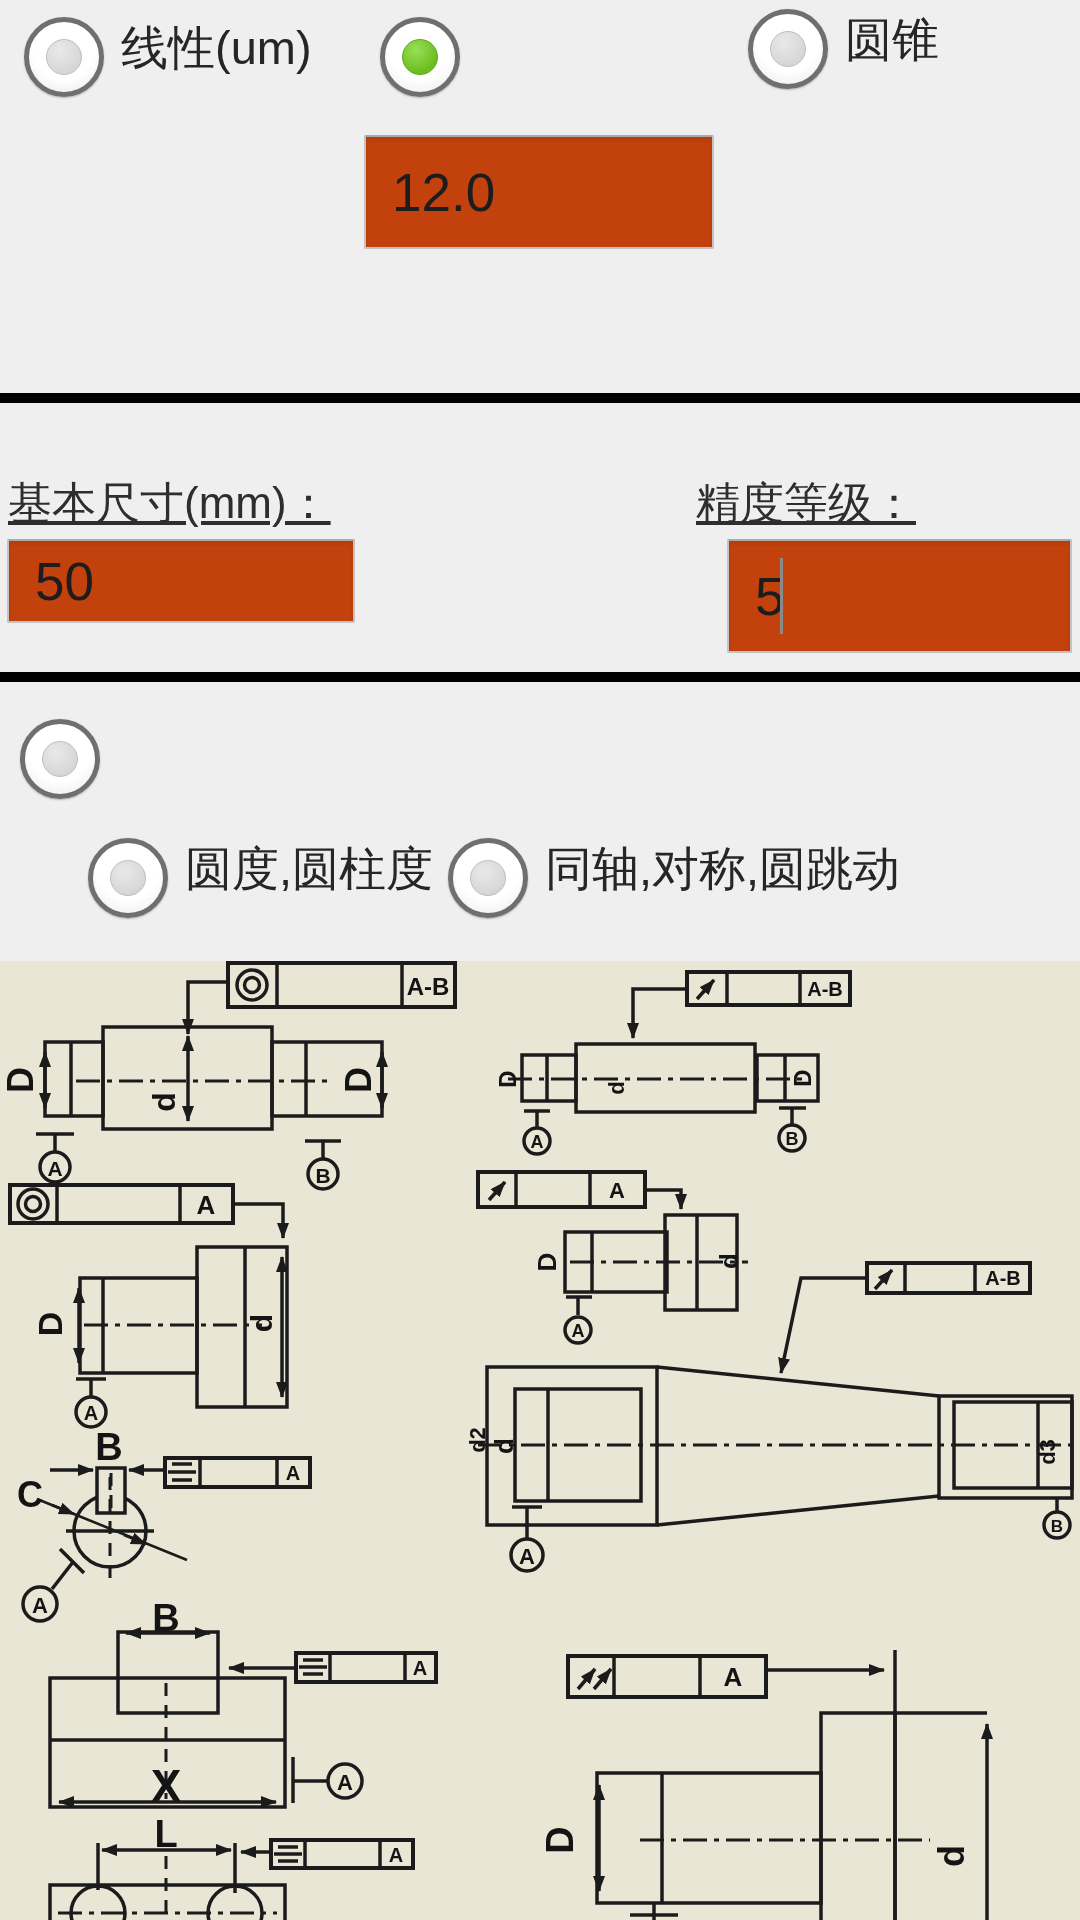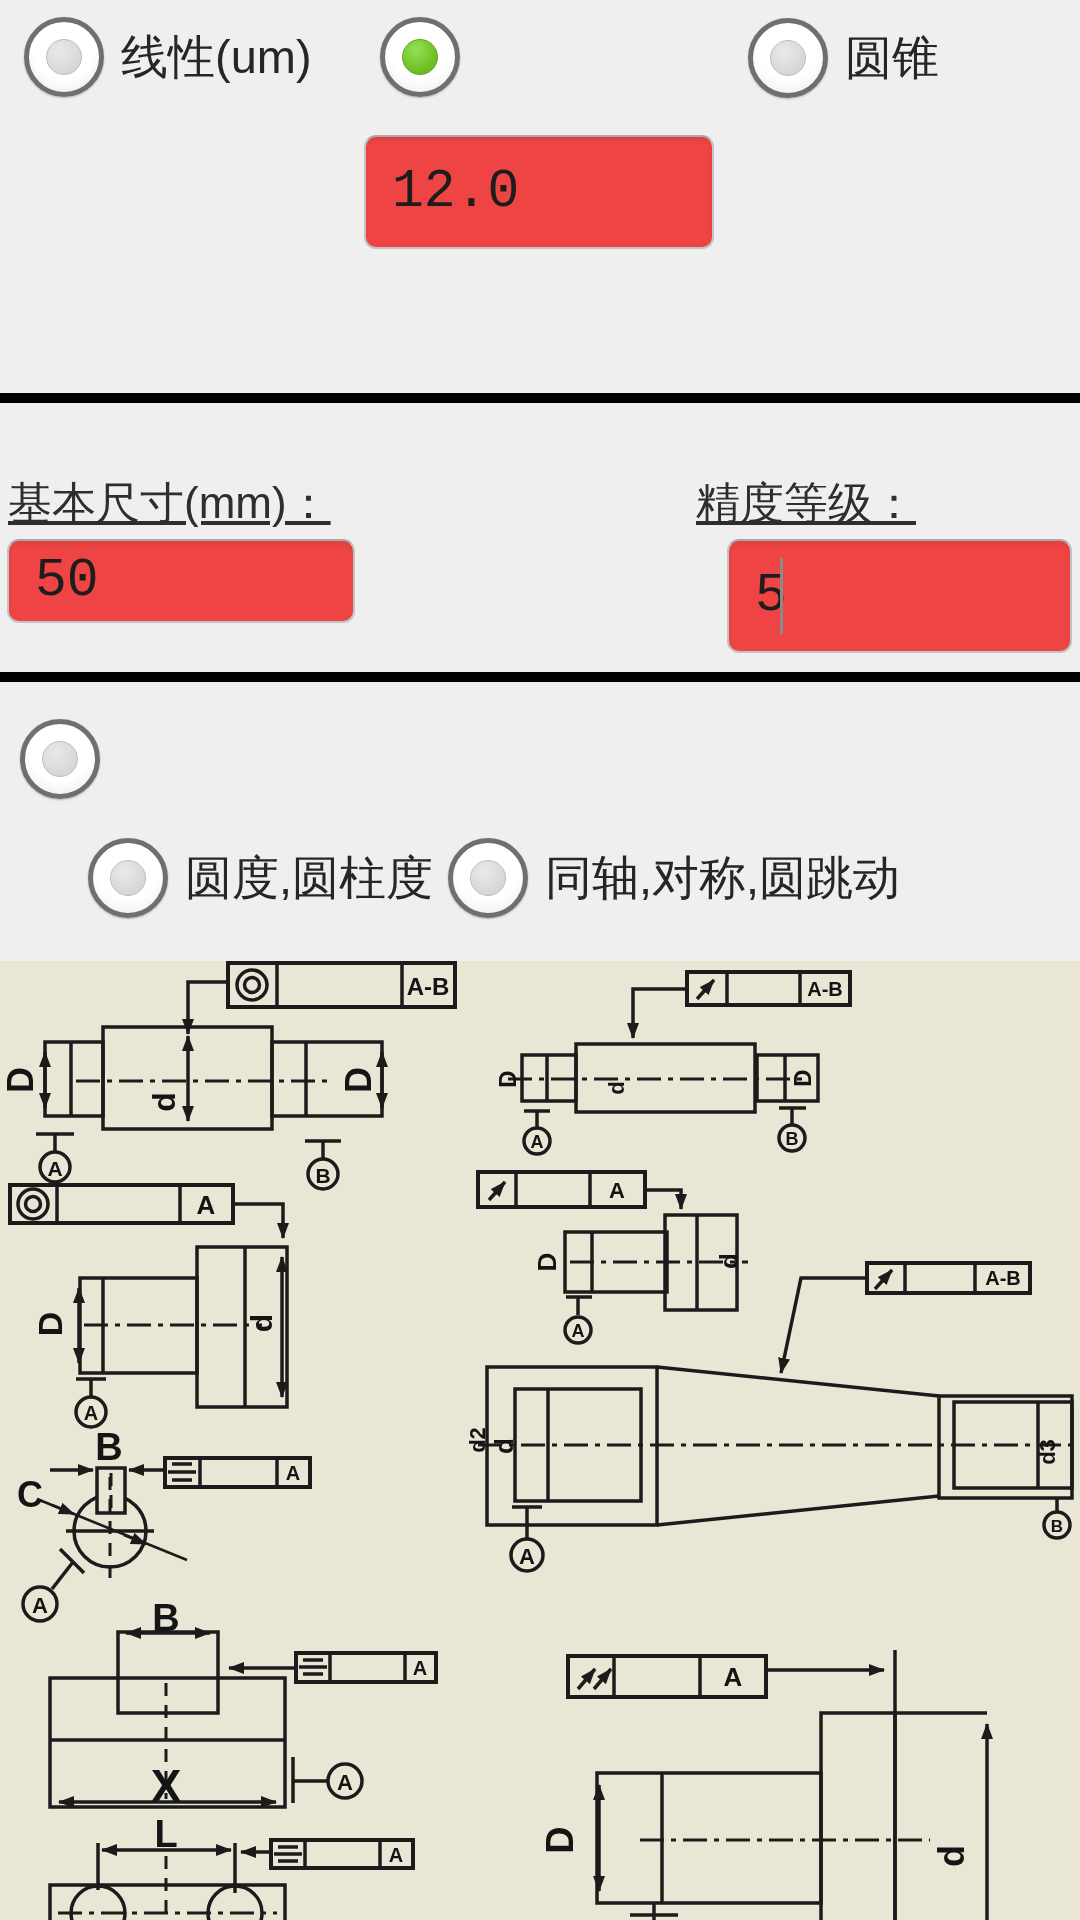"线性(um)" .radio-item { align-items: center -> flex-start }
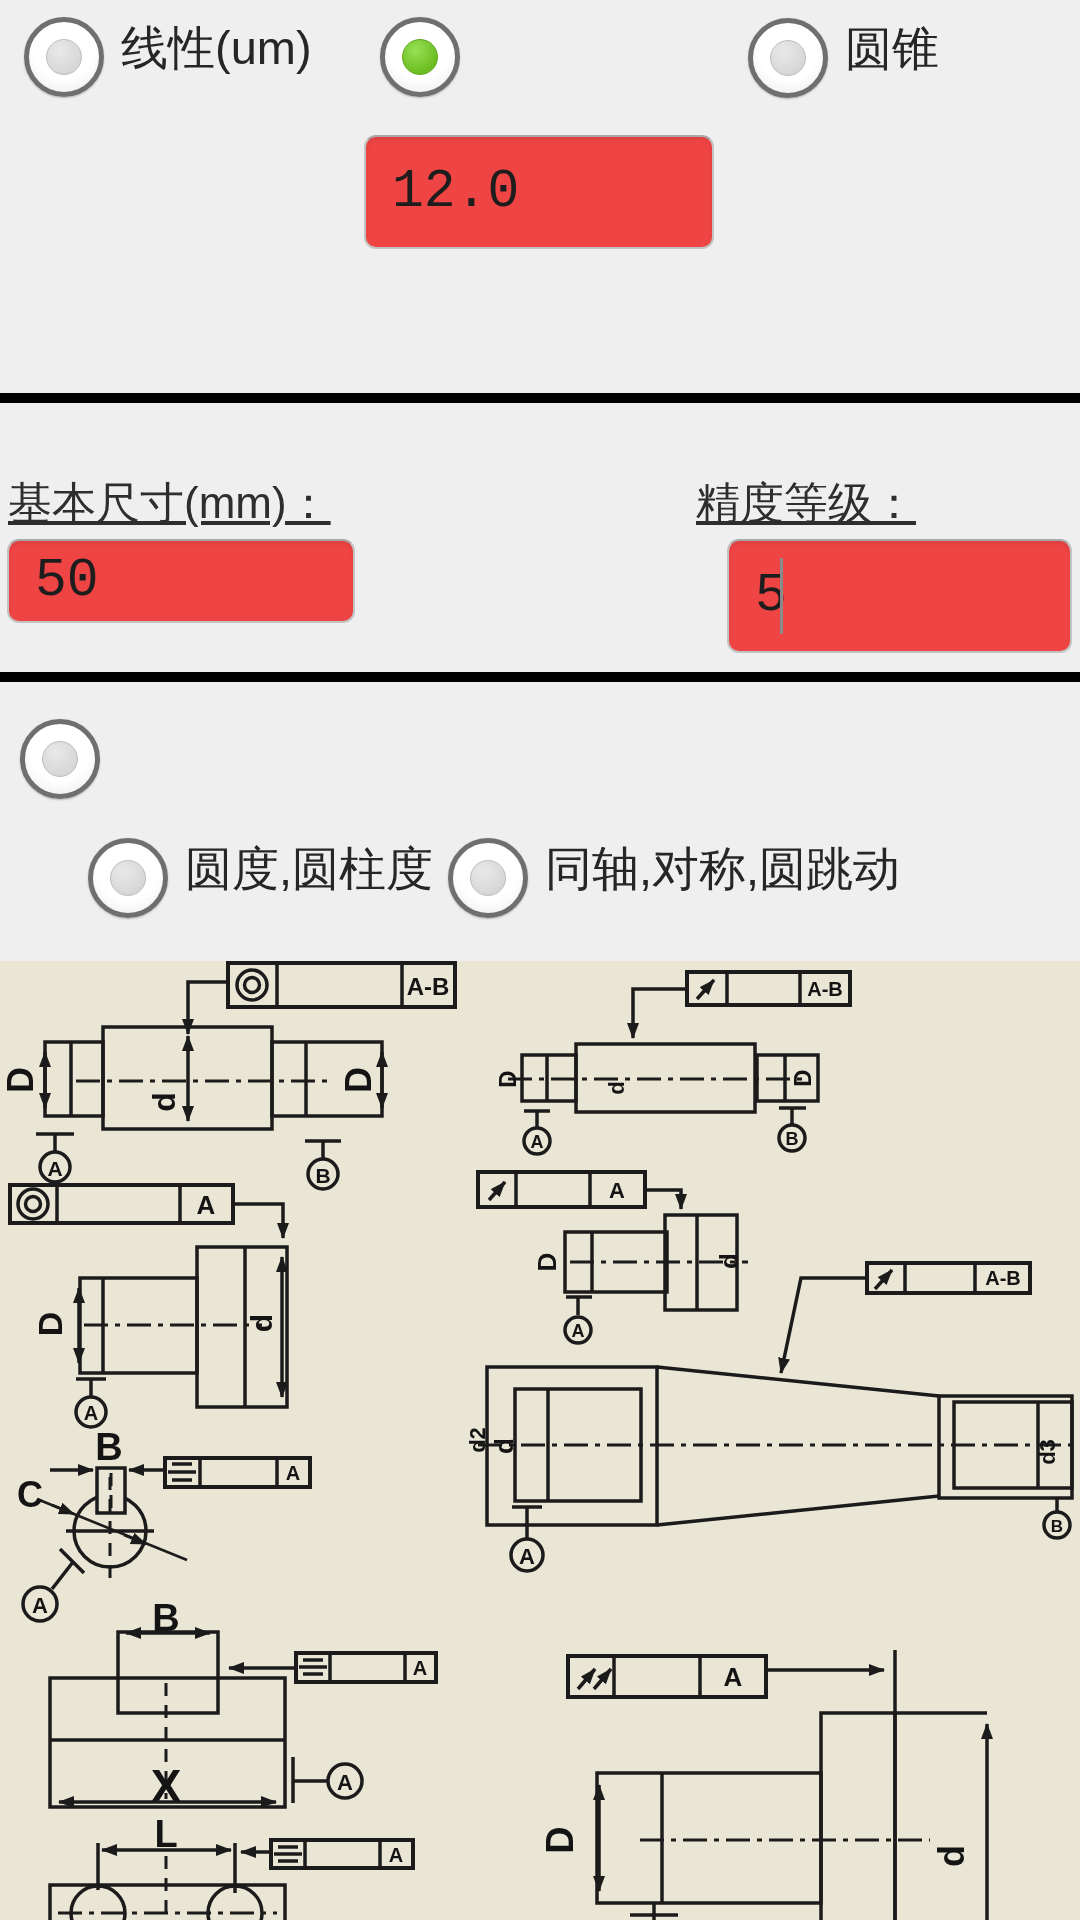"圆锥" div.radio-item { top: 18px -> 9px }
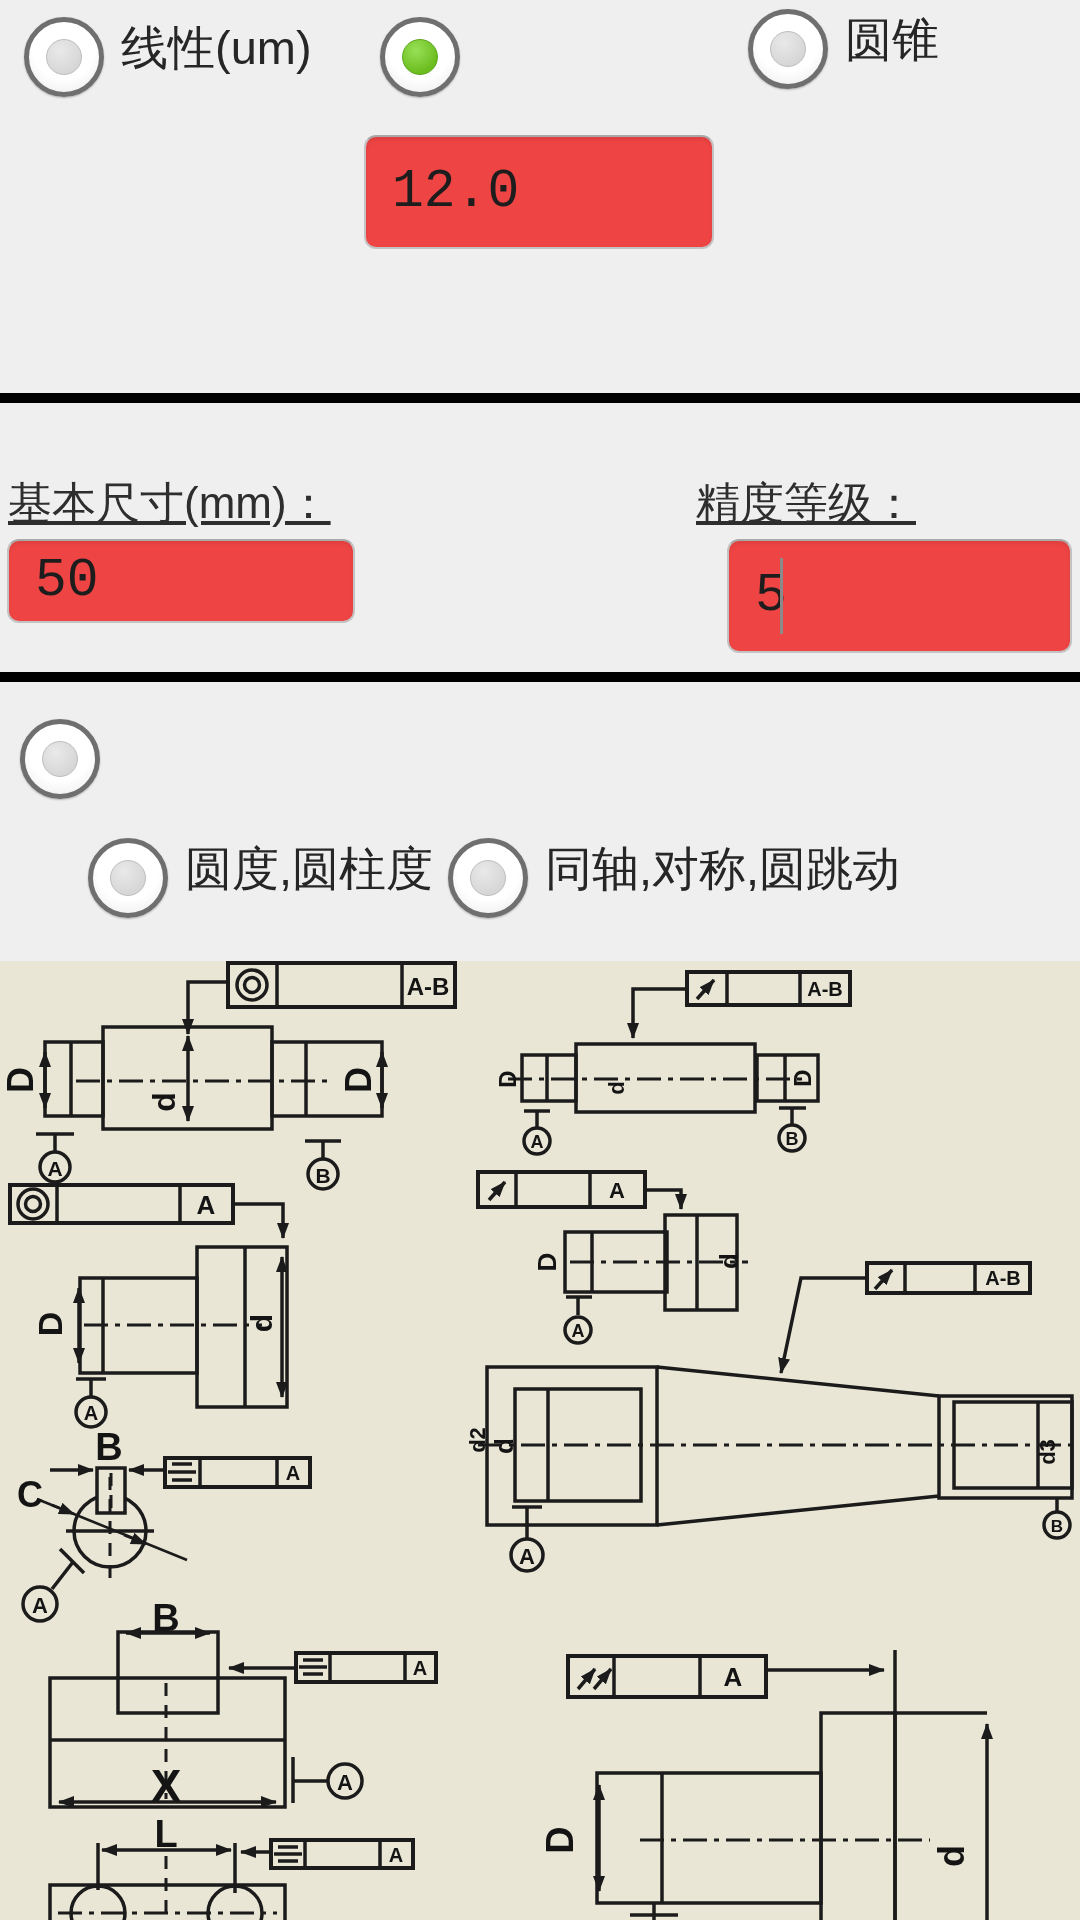"12.0" .tinput { background: #ef4444 -> #c2410c; border-radius: 12px -> 2px; font-family: Liberation Mono, monospace -> Liberation Sans, sans-serif }
